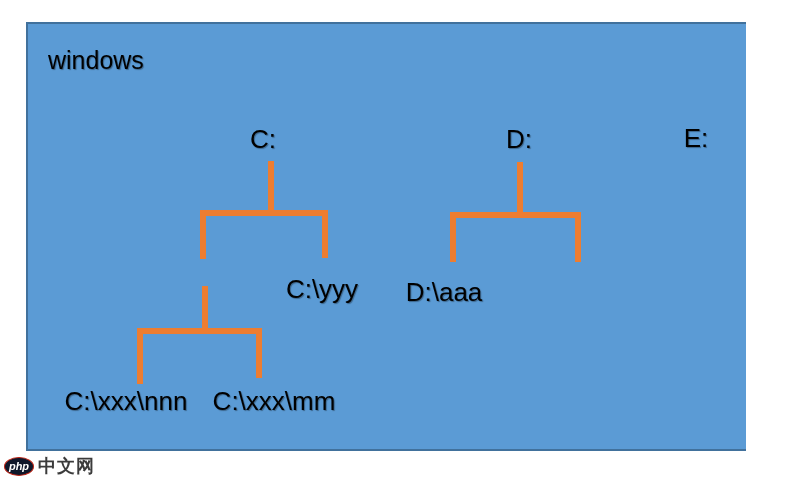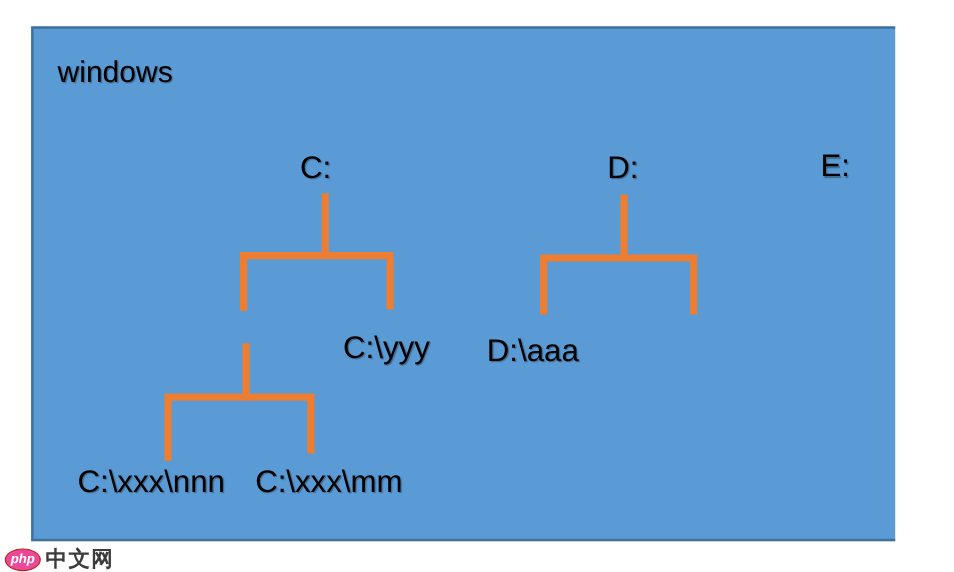"php" .watermark-logo { background: #ec4899 -> #0f172a }
